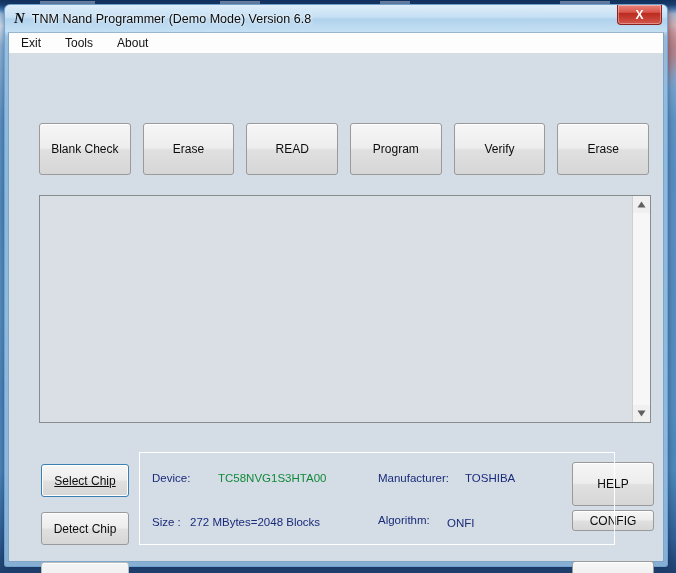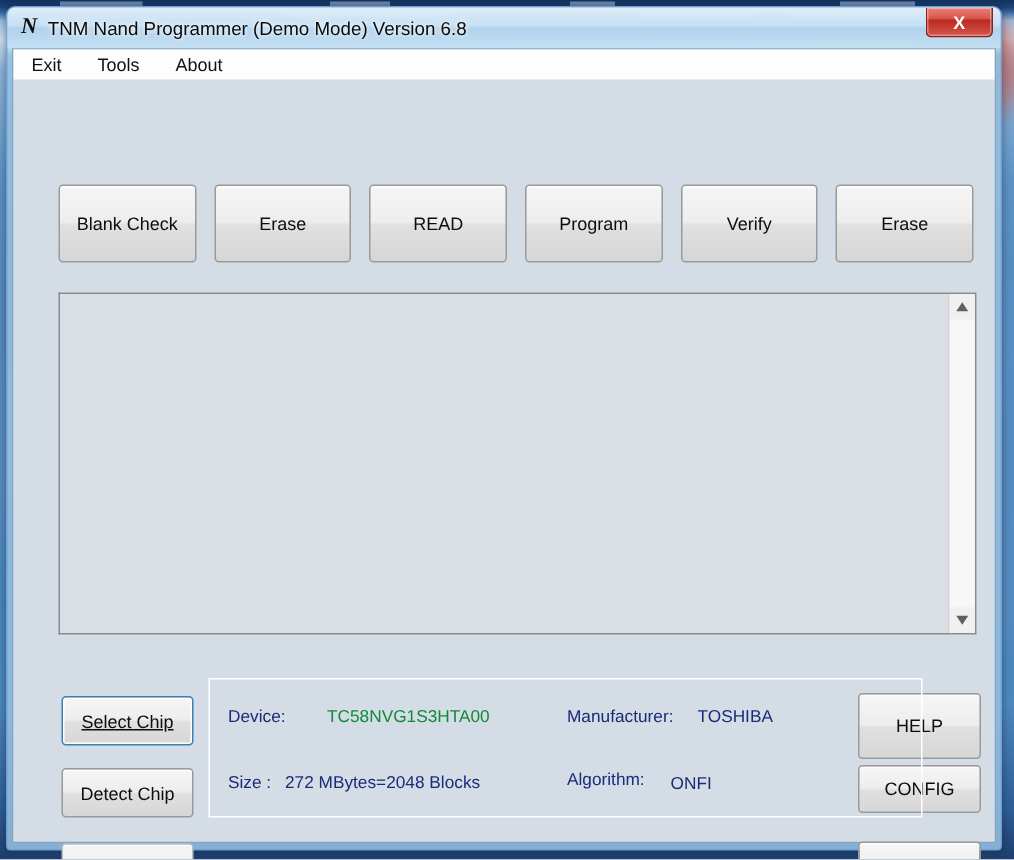"CONFIG" #config-btn { height: 32px -> 21px }
